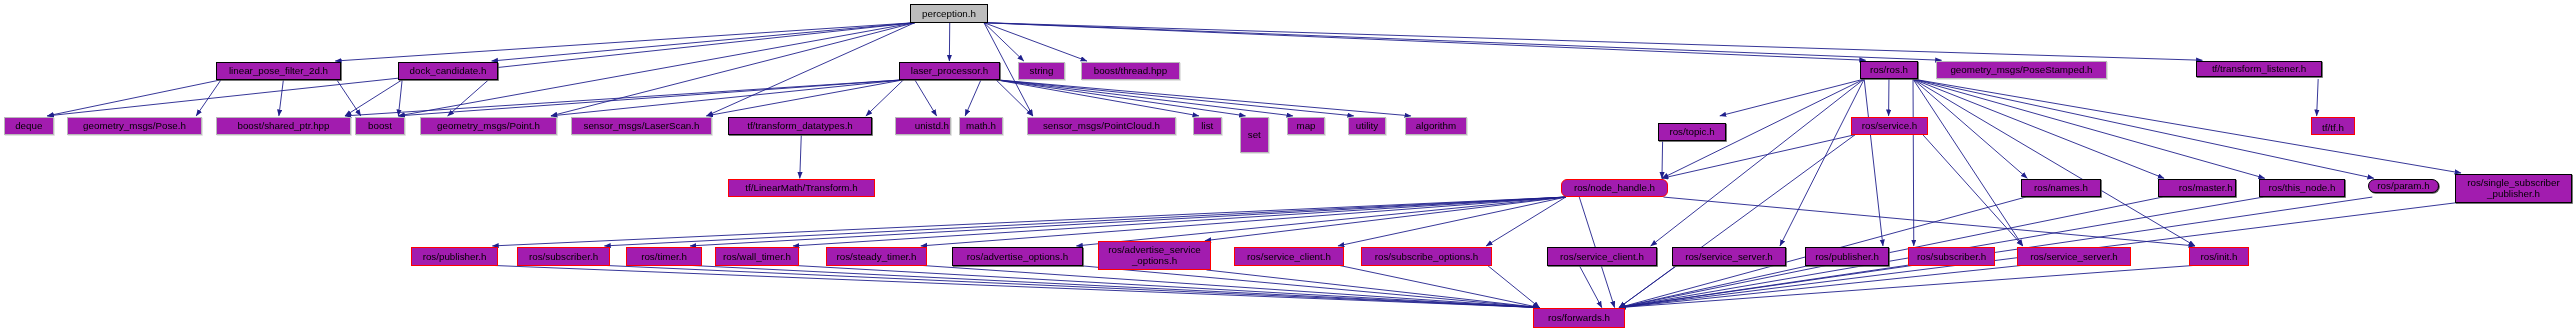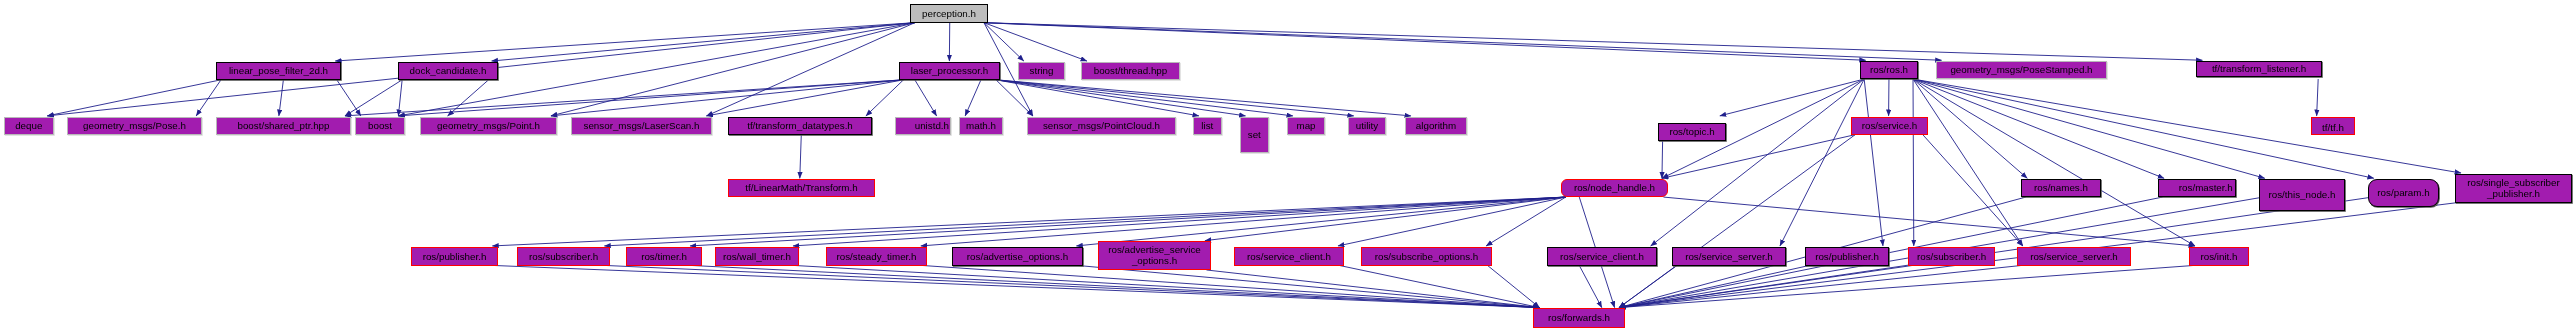"ros/this_node.h" div.node { height: 32px -> 18px }
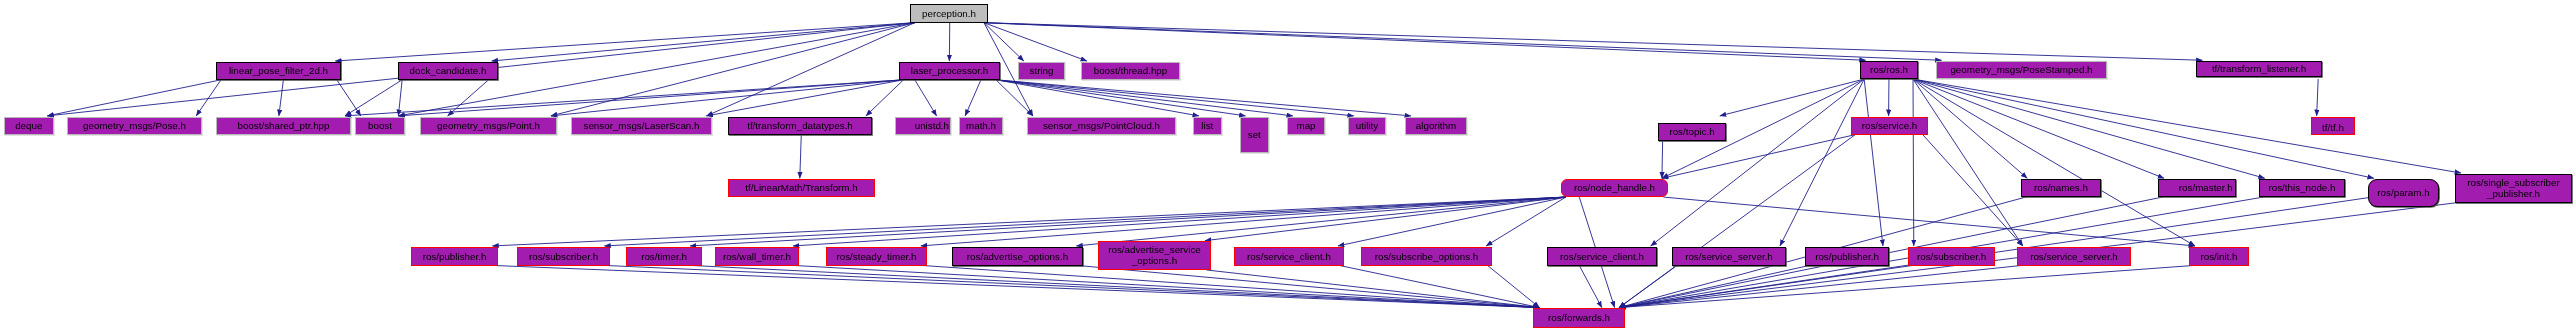"ros/param.h" div.node { height: 28px -> 14px }
